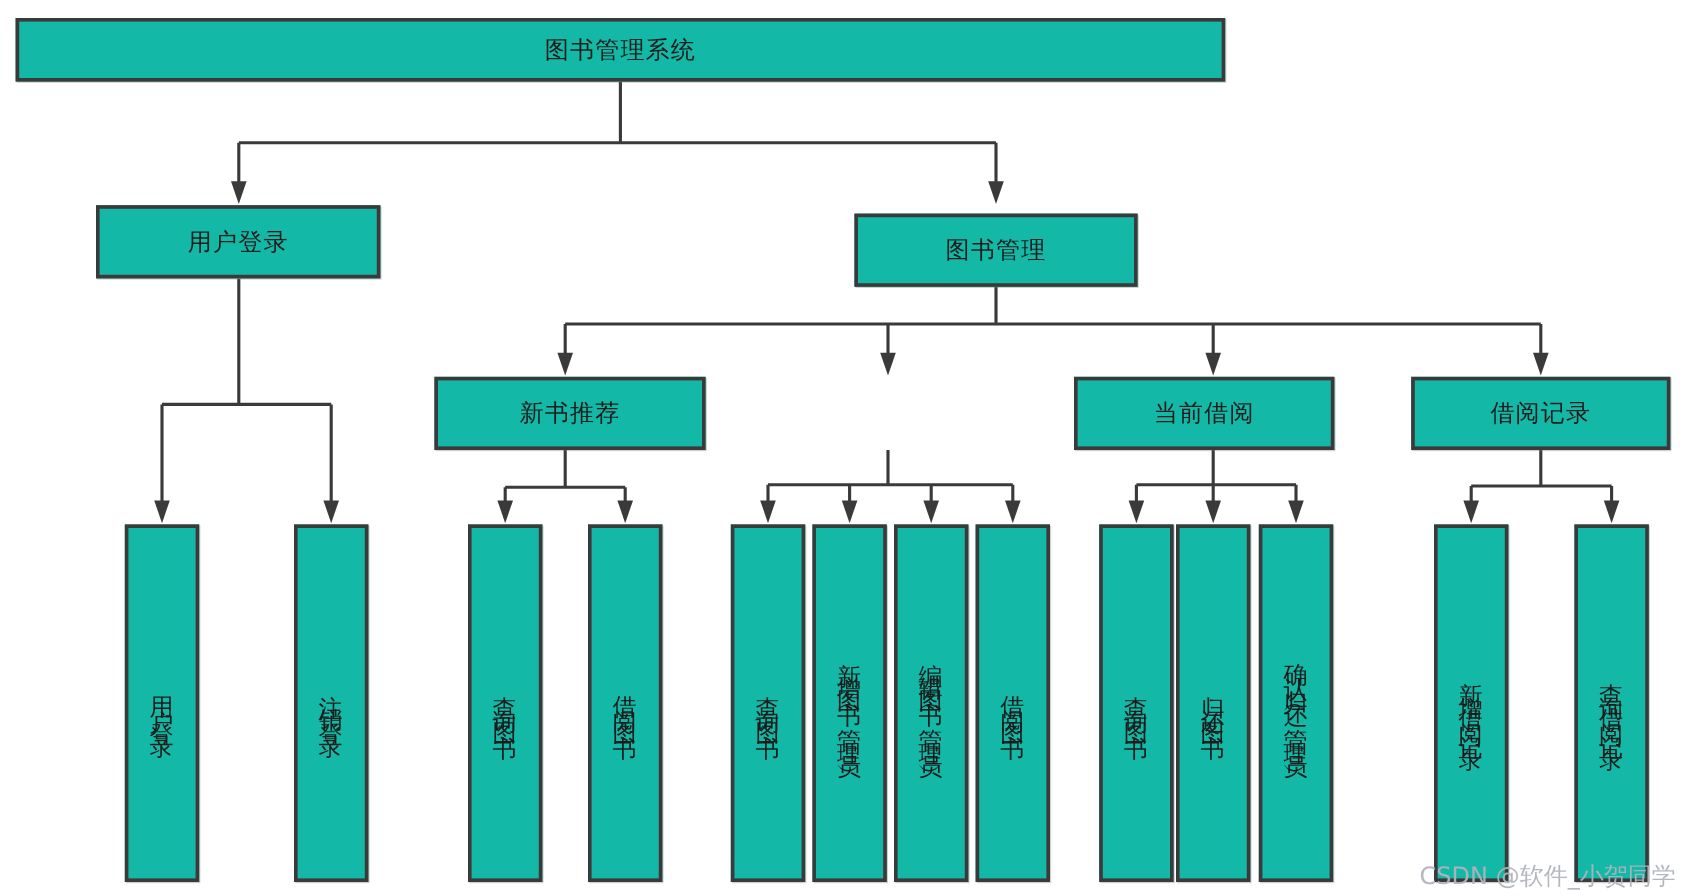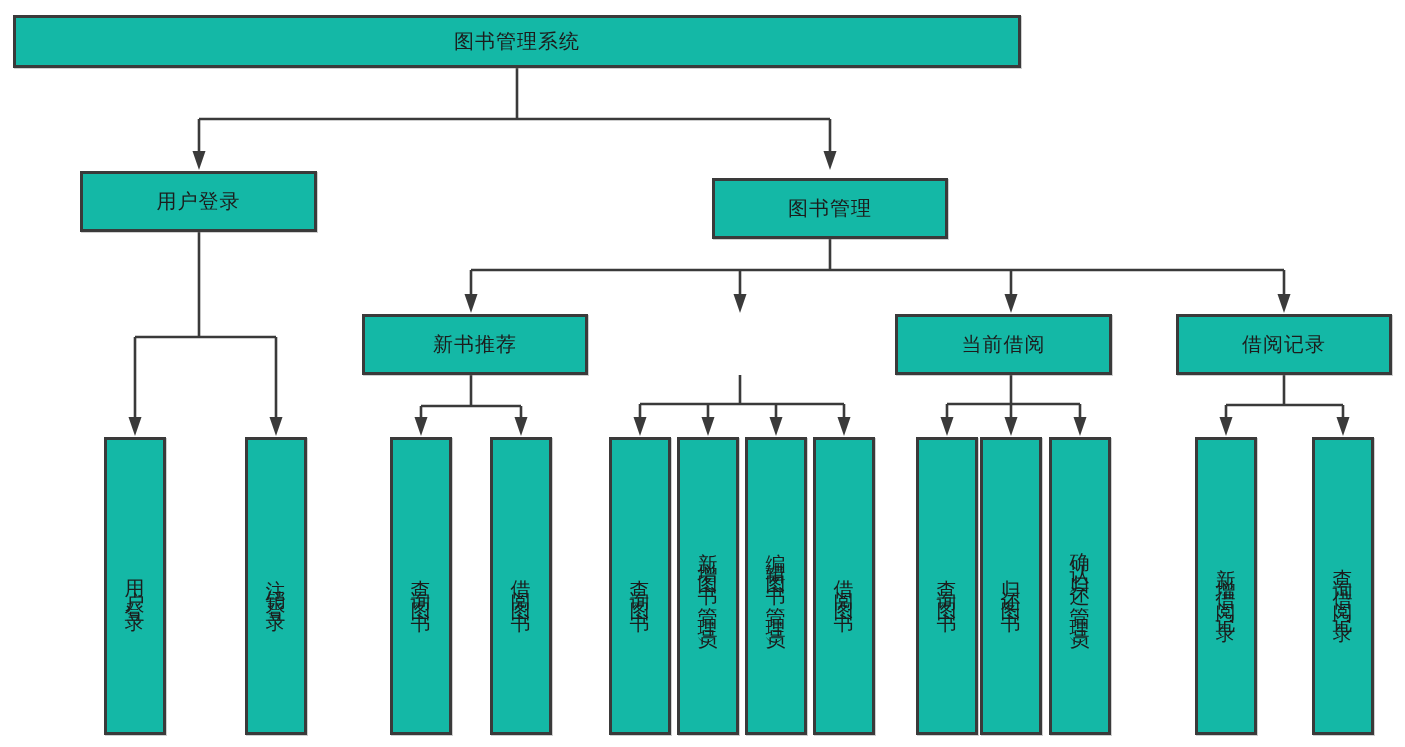"CSDN @软件_小贺同学" div.watermark { html: none -> <div>CSDN @软件_小贺同学</div> }
